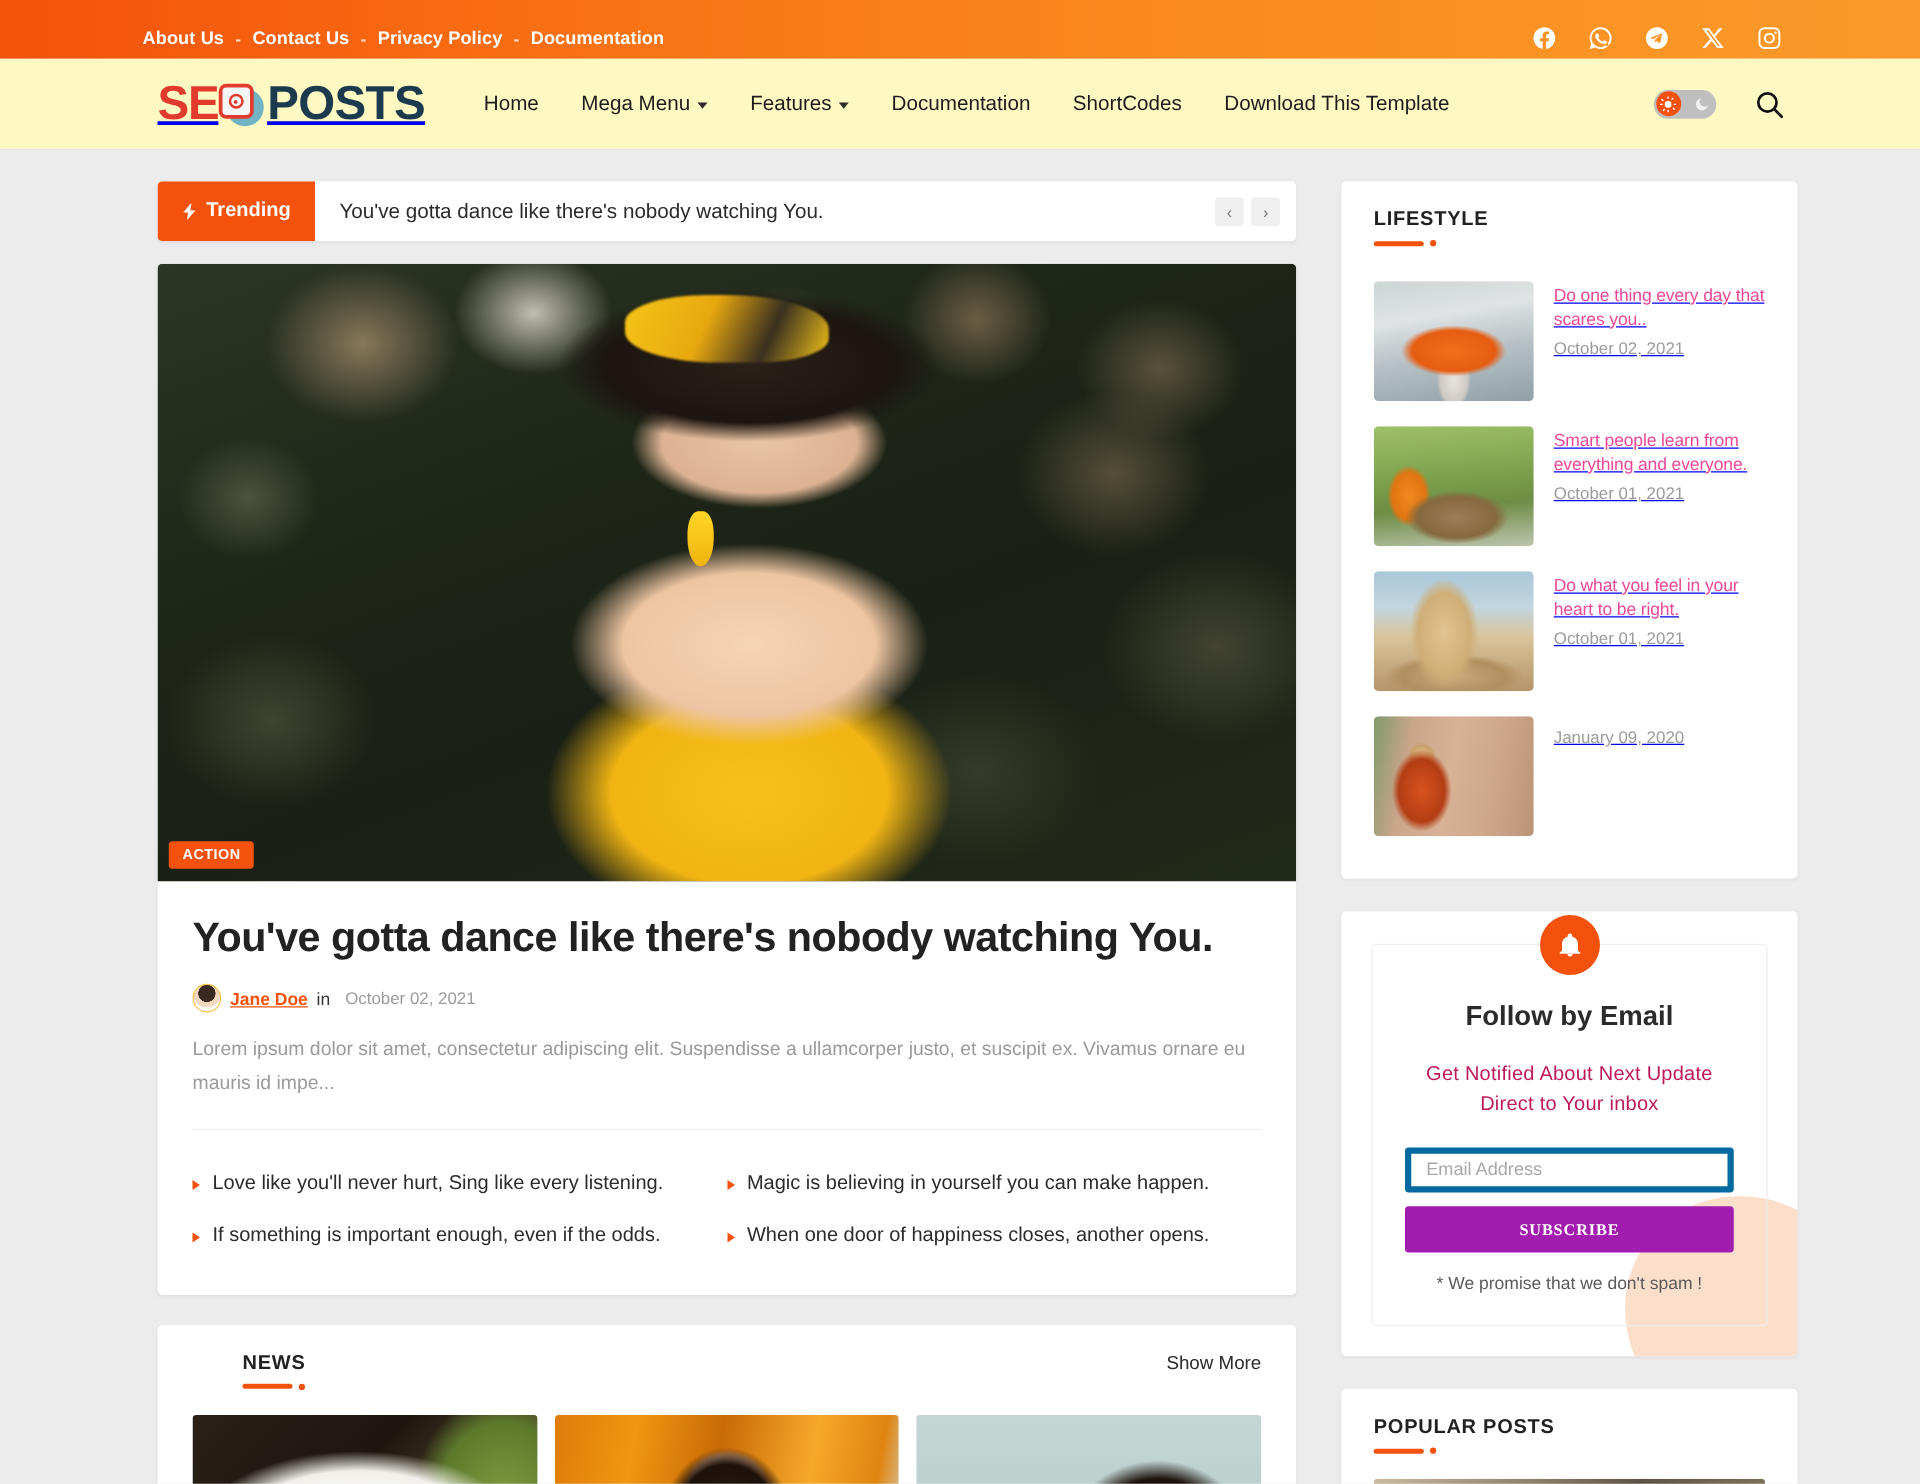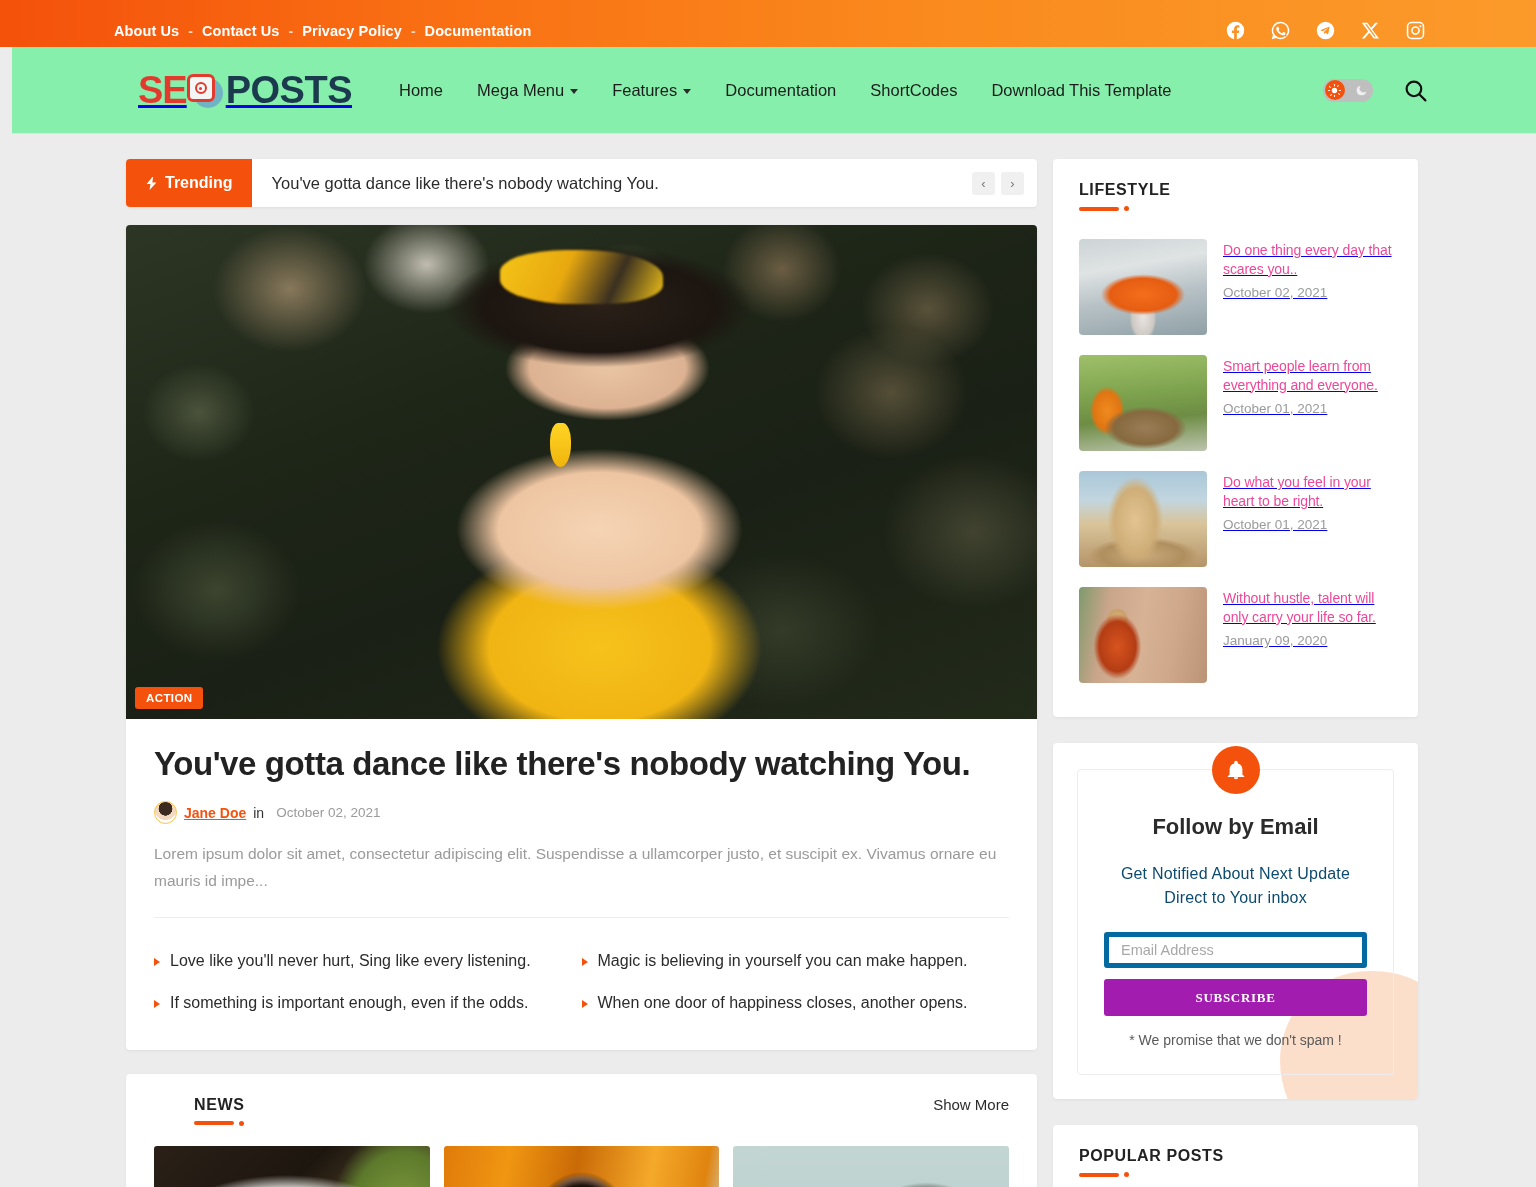"SE" .header { background: #86efac -> #fef9c3; height: 86px -> 72px; margin-left: 12px -> none }
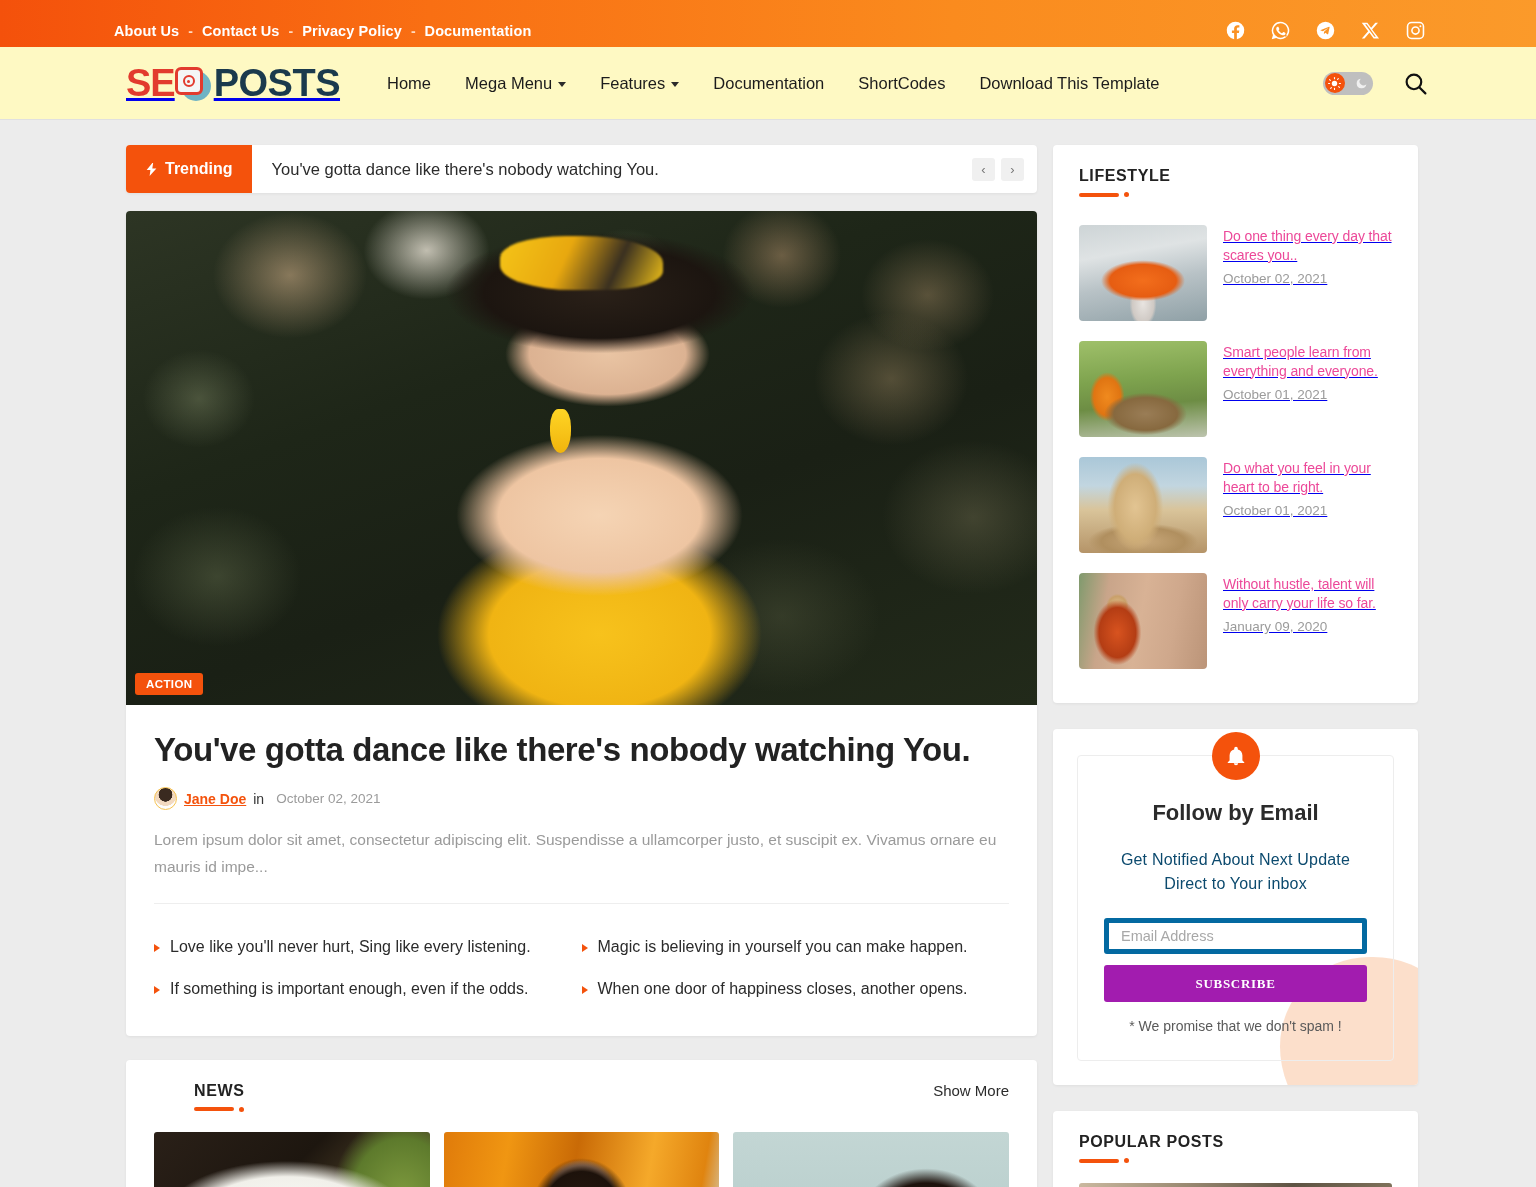"Trending" .page { gap: 16px -> 36px }
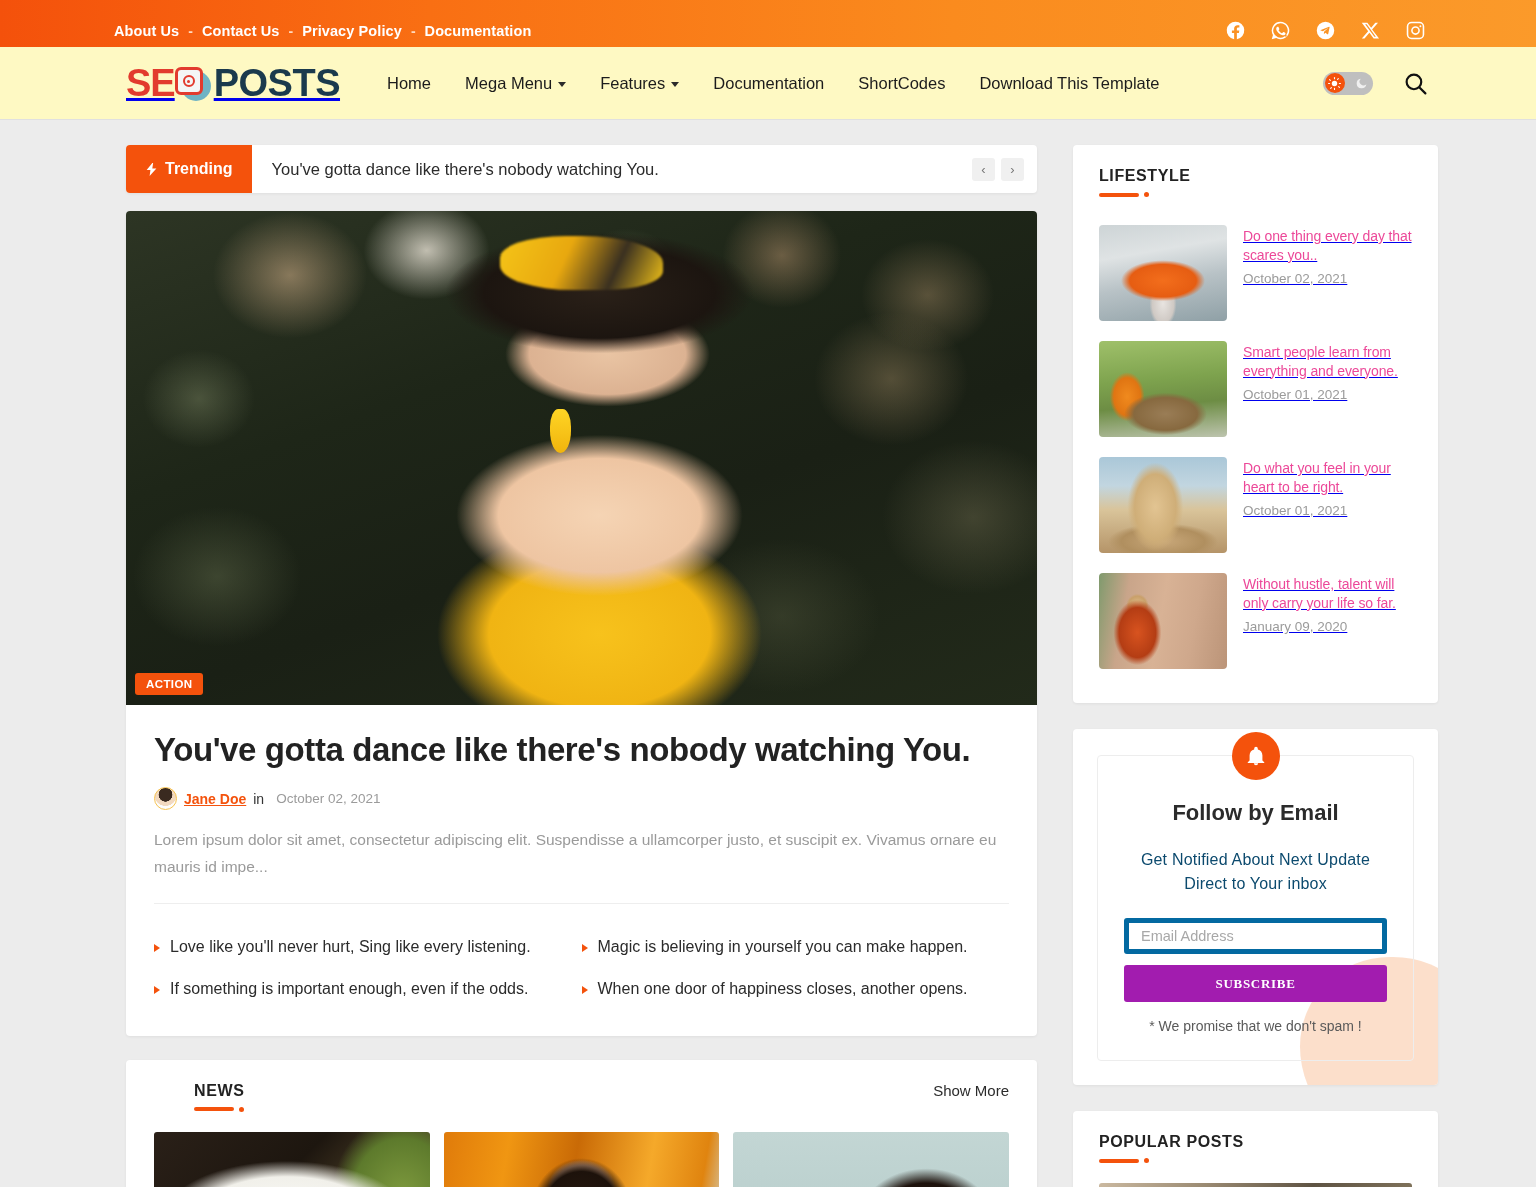"Without hustle, talent will only" span.side-post-title { html: <span>Without hustle, talent will only carry your life so far.</span> -> none }
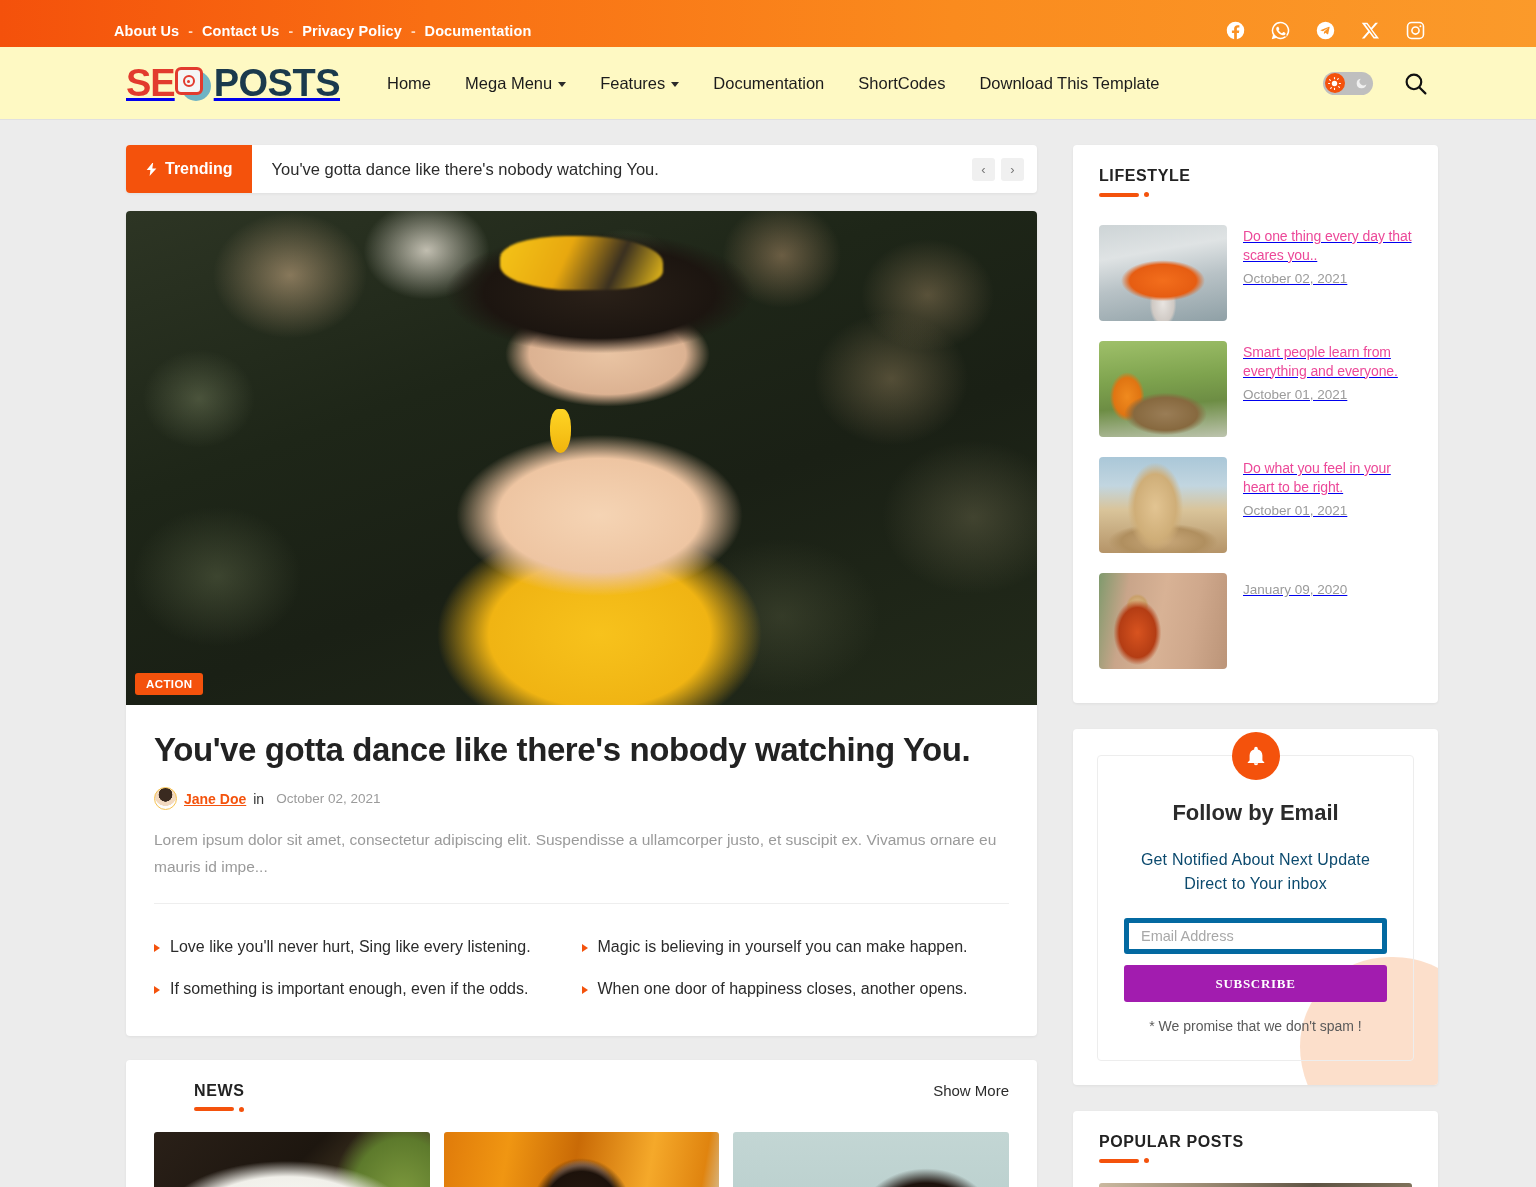"Get Notified About Next Update" .follow-sub { color: #0c4a6e -> #be185d }
